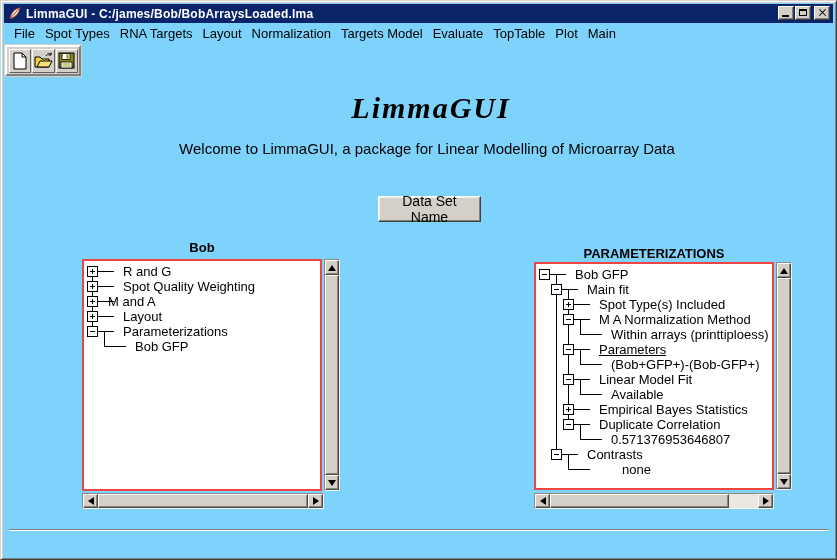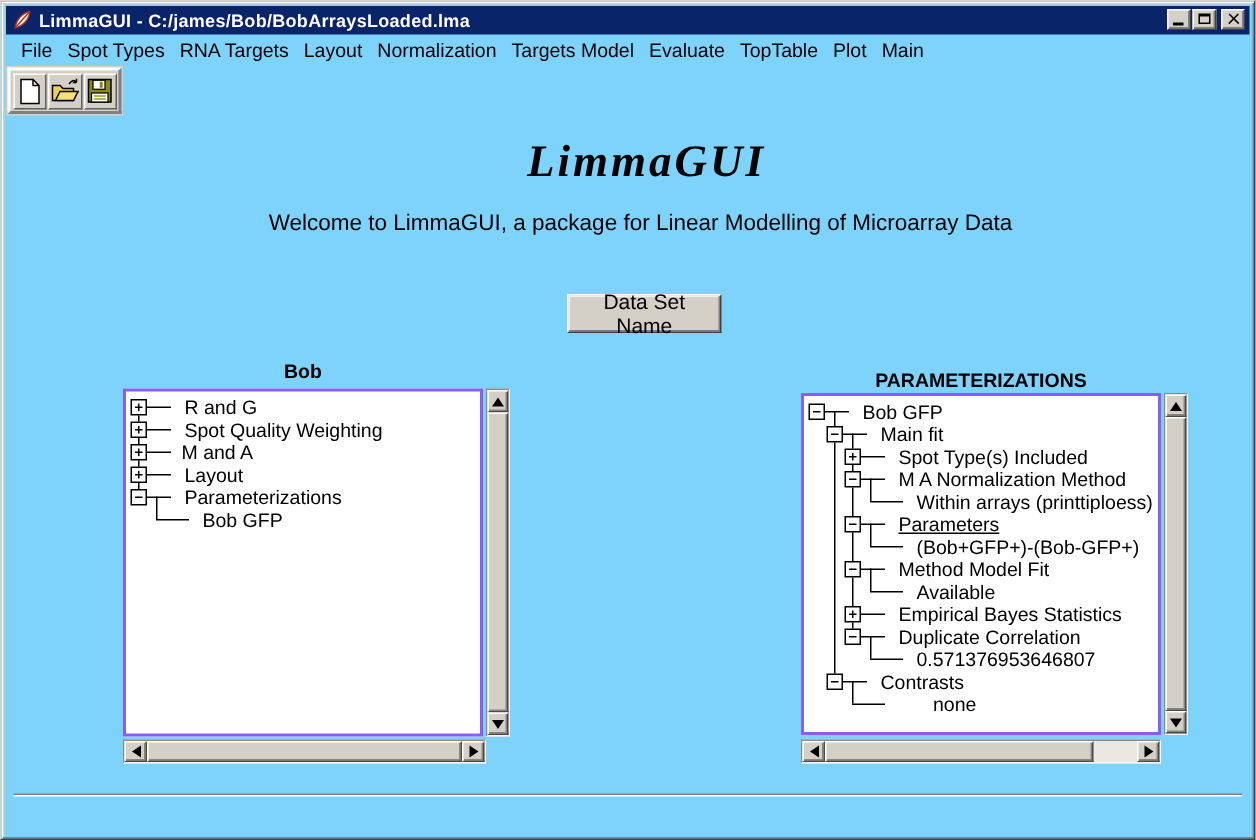"R and G" .tree-box { border: 2px solid #8b5cf6 -> 2px solid #ef4444 }
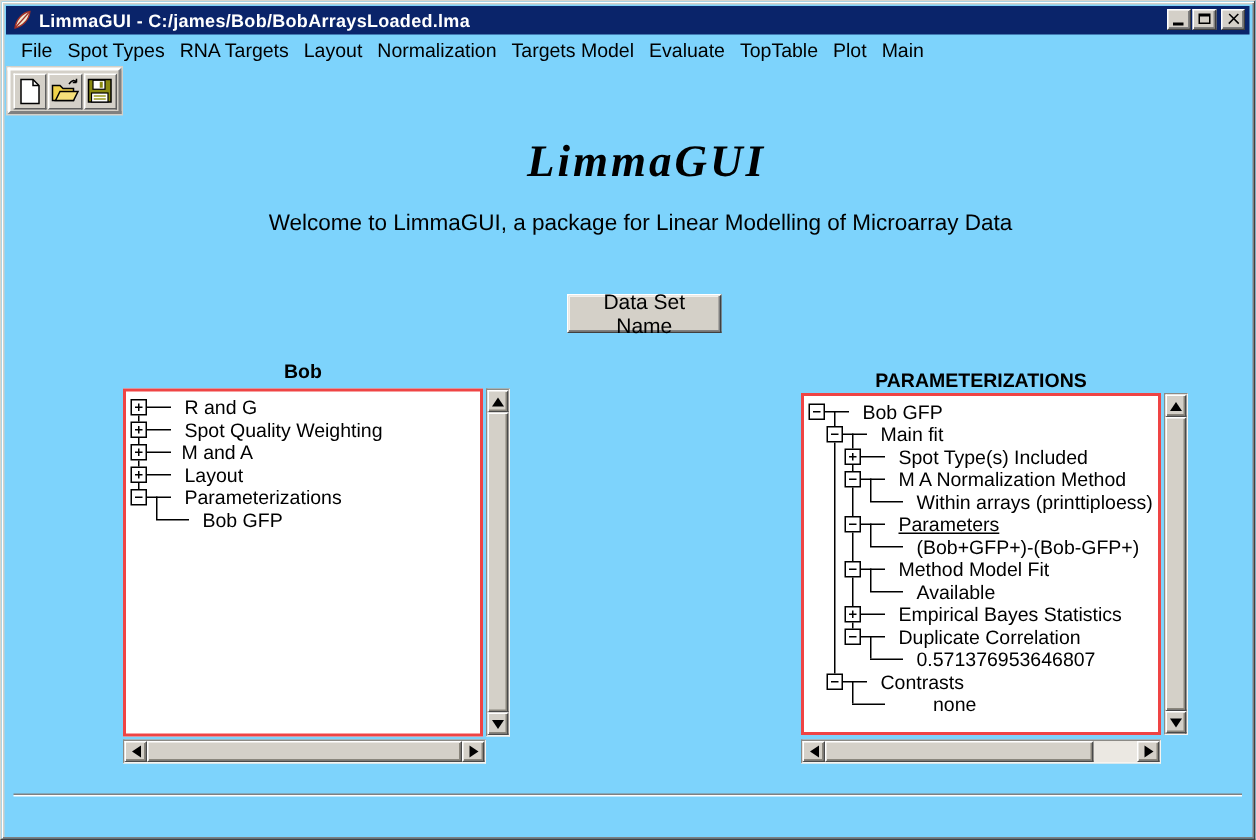"M and A" div.tlabel { left: 37px -> 24px }
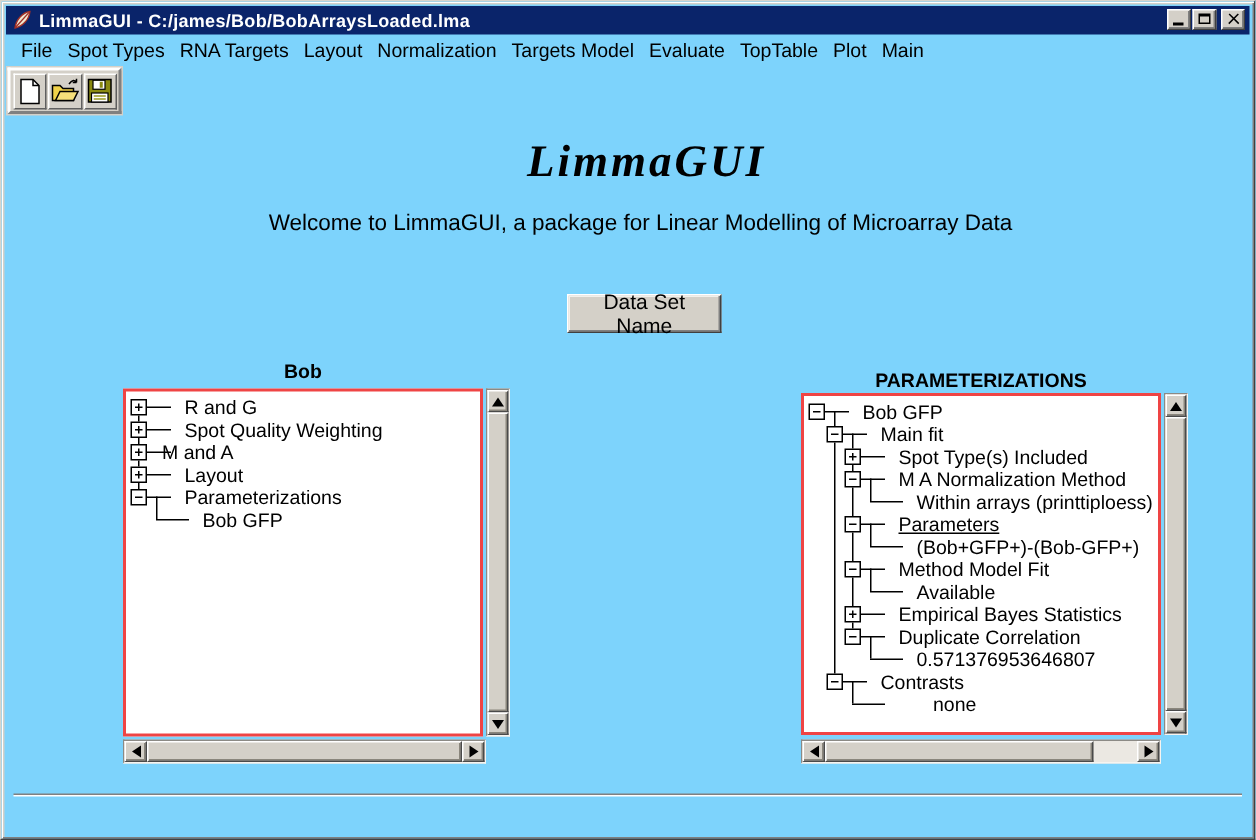"Method Model Fit" div.tlabel { text: Method -> Linear }
